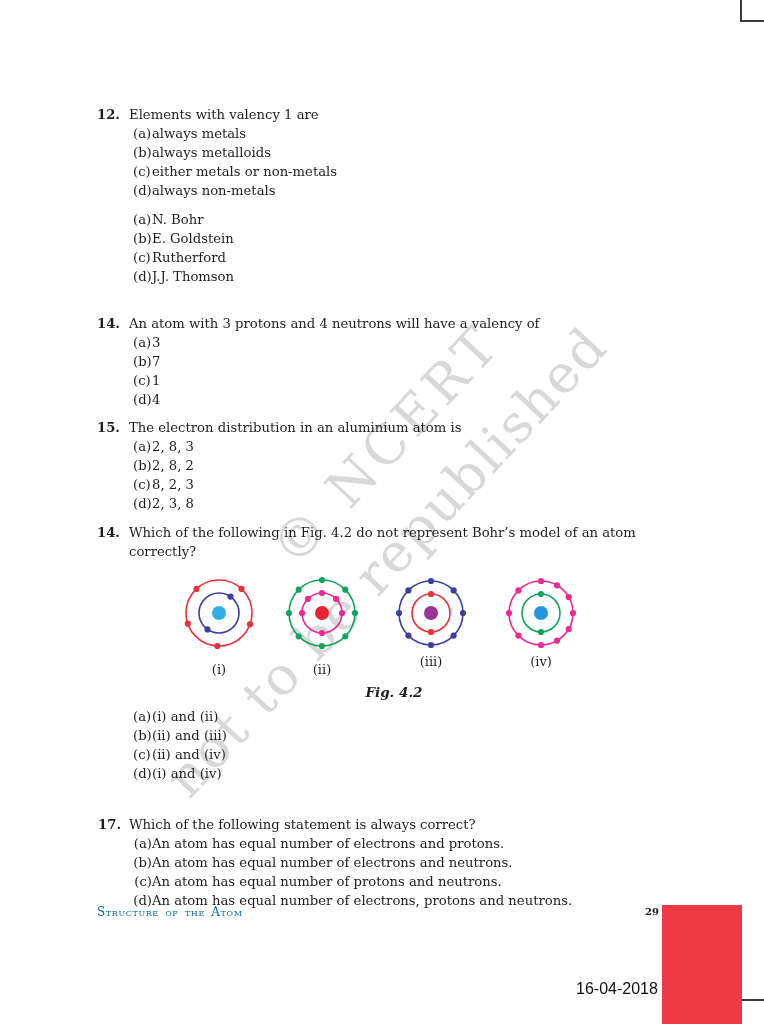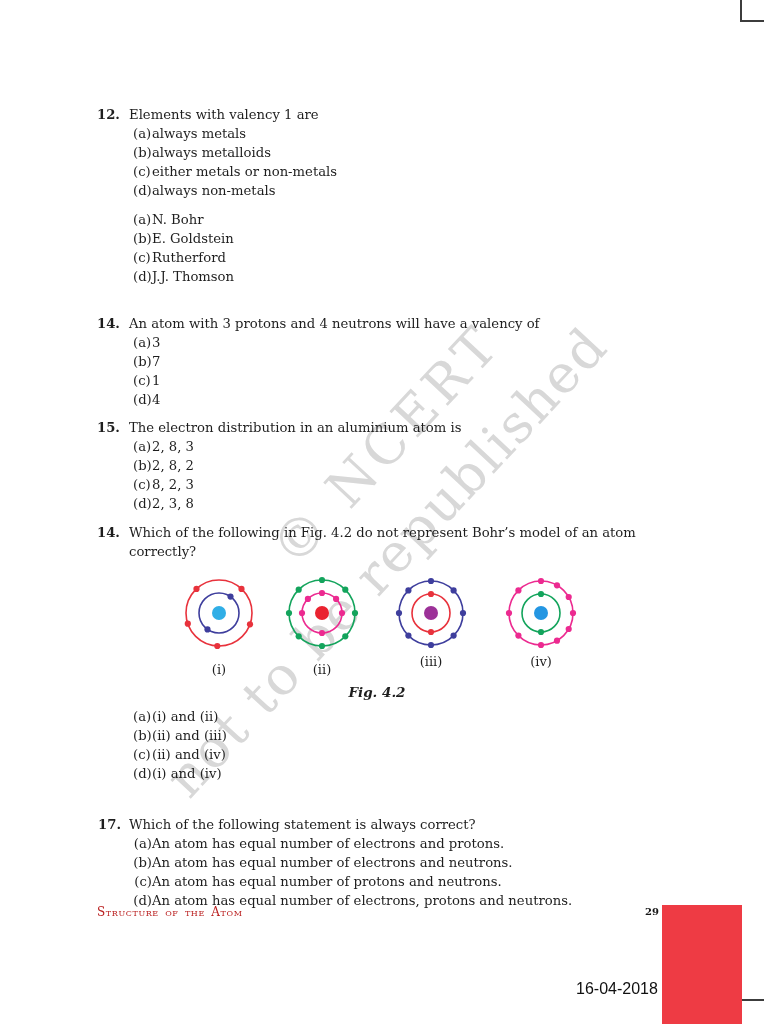"Fig. 4.2" .fig-caption { left: 0 -> 17px }
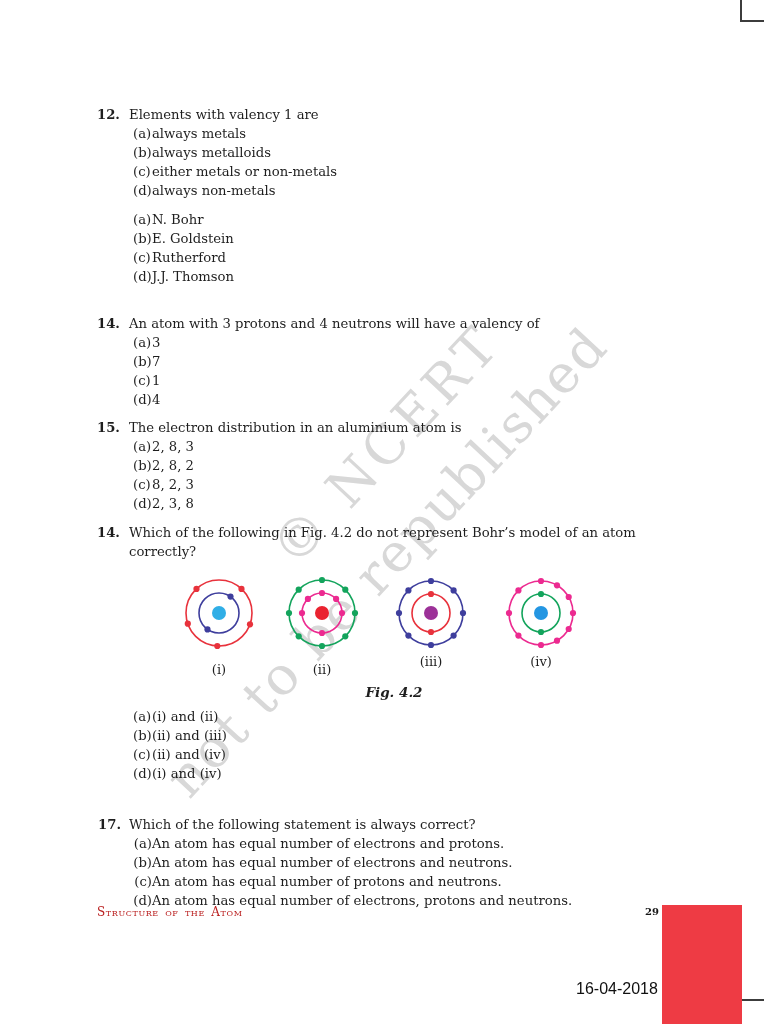"Structure of the Atom" .footer-chapter { color: #b91c1c -> #0369a1 }
